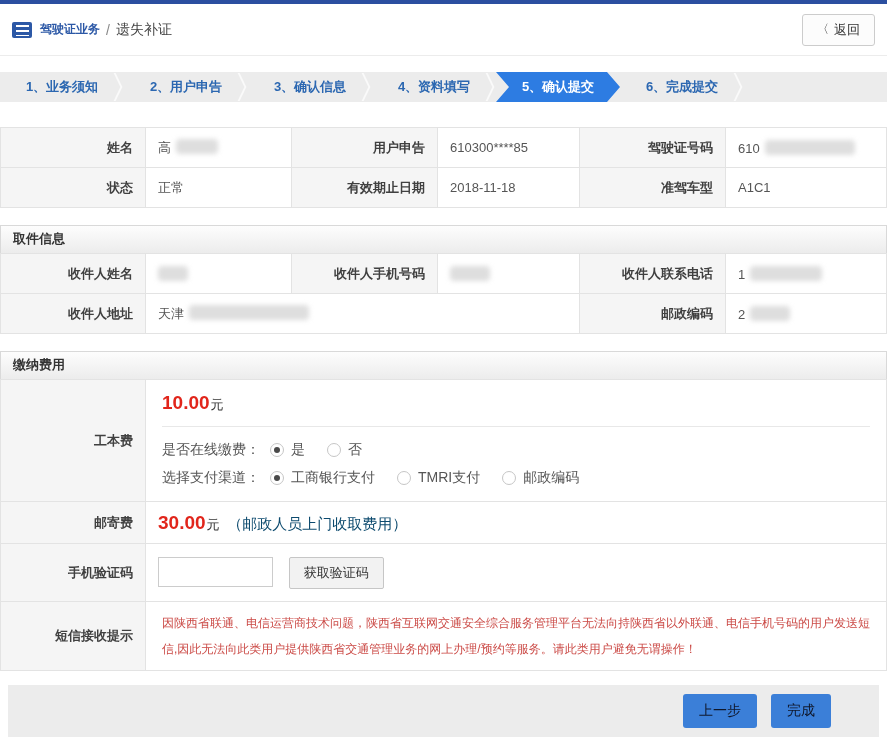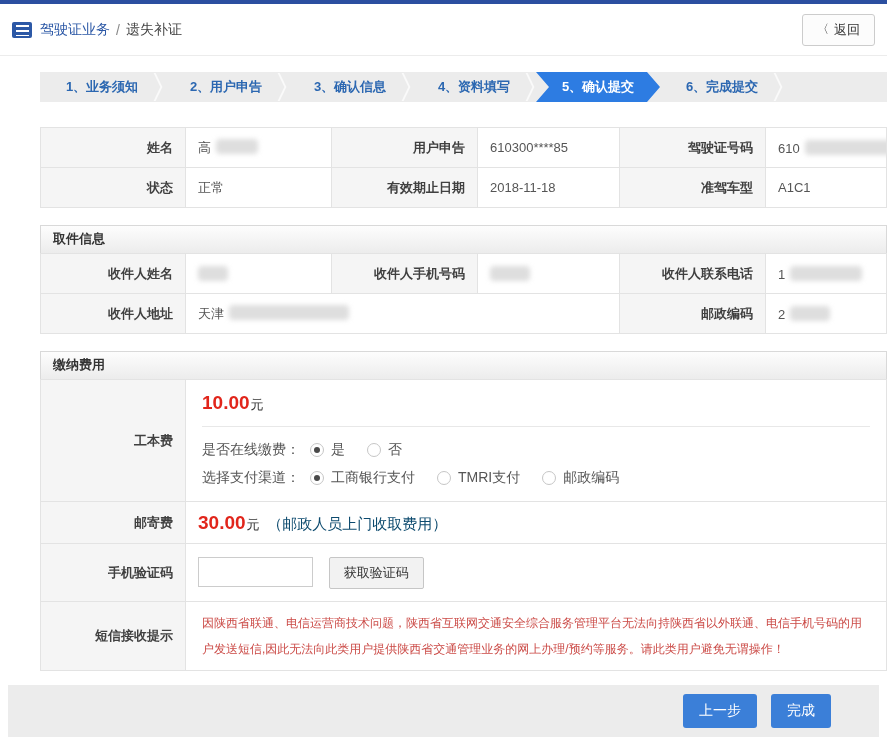"驾驶证业务" .hdr-title { font-size: 14px -> 12px; font-weight: 400 -> 700 }
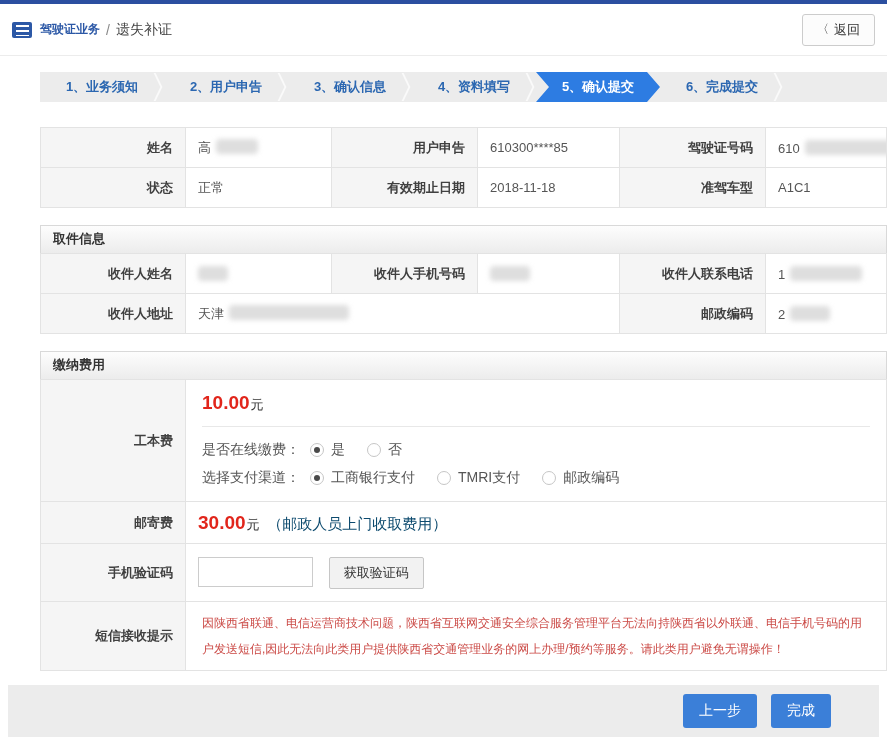"1、业务须知" .content { margin-left: 40px -> none }
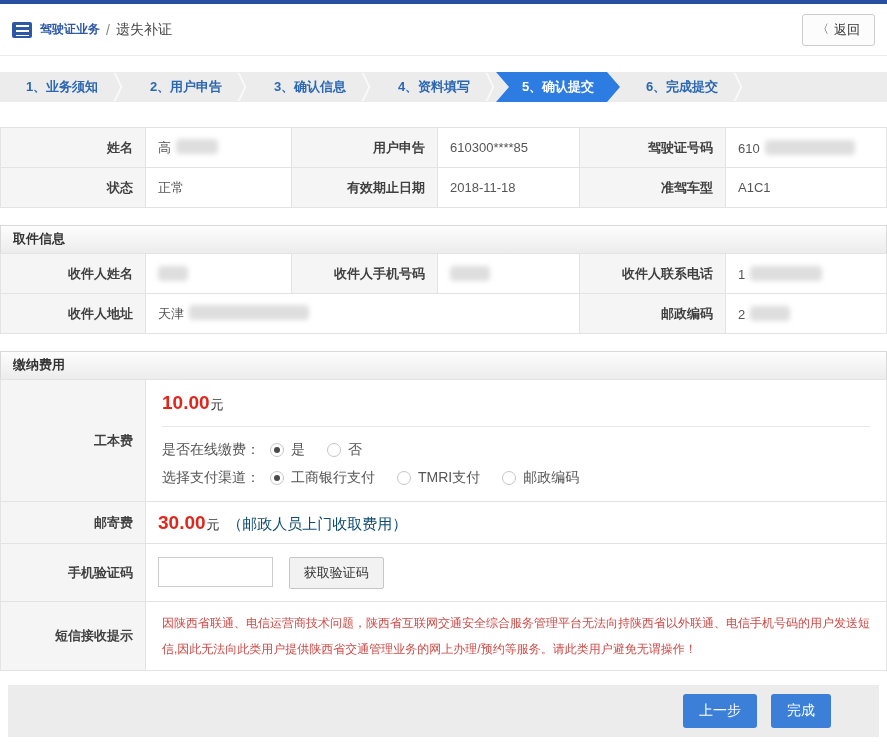"上一步" .btn-blue { color: #ffffff -> #0f172a }
